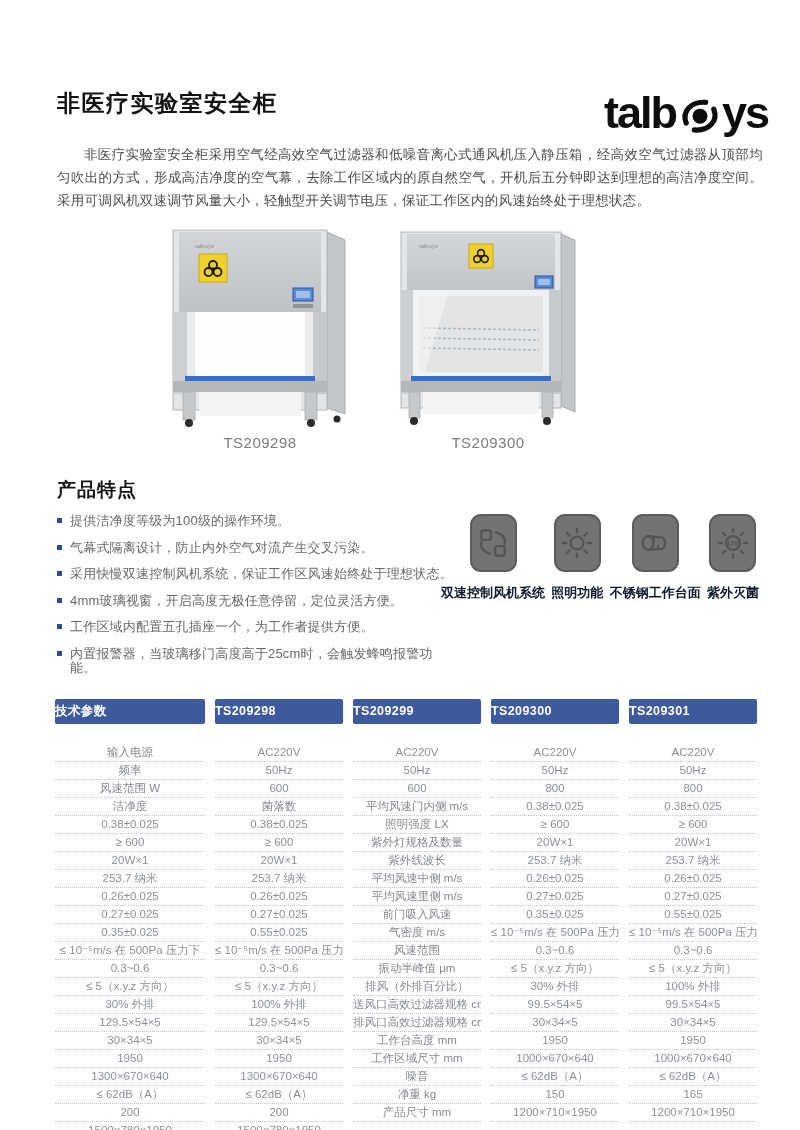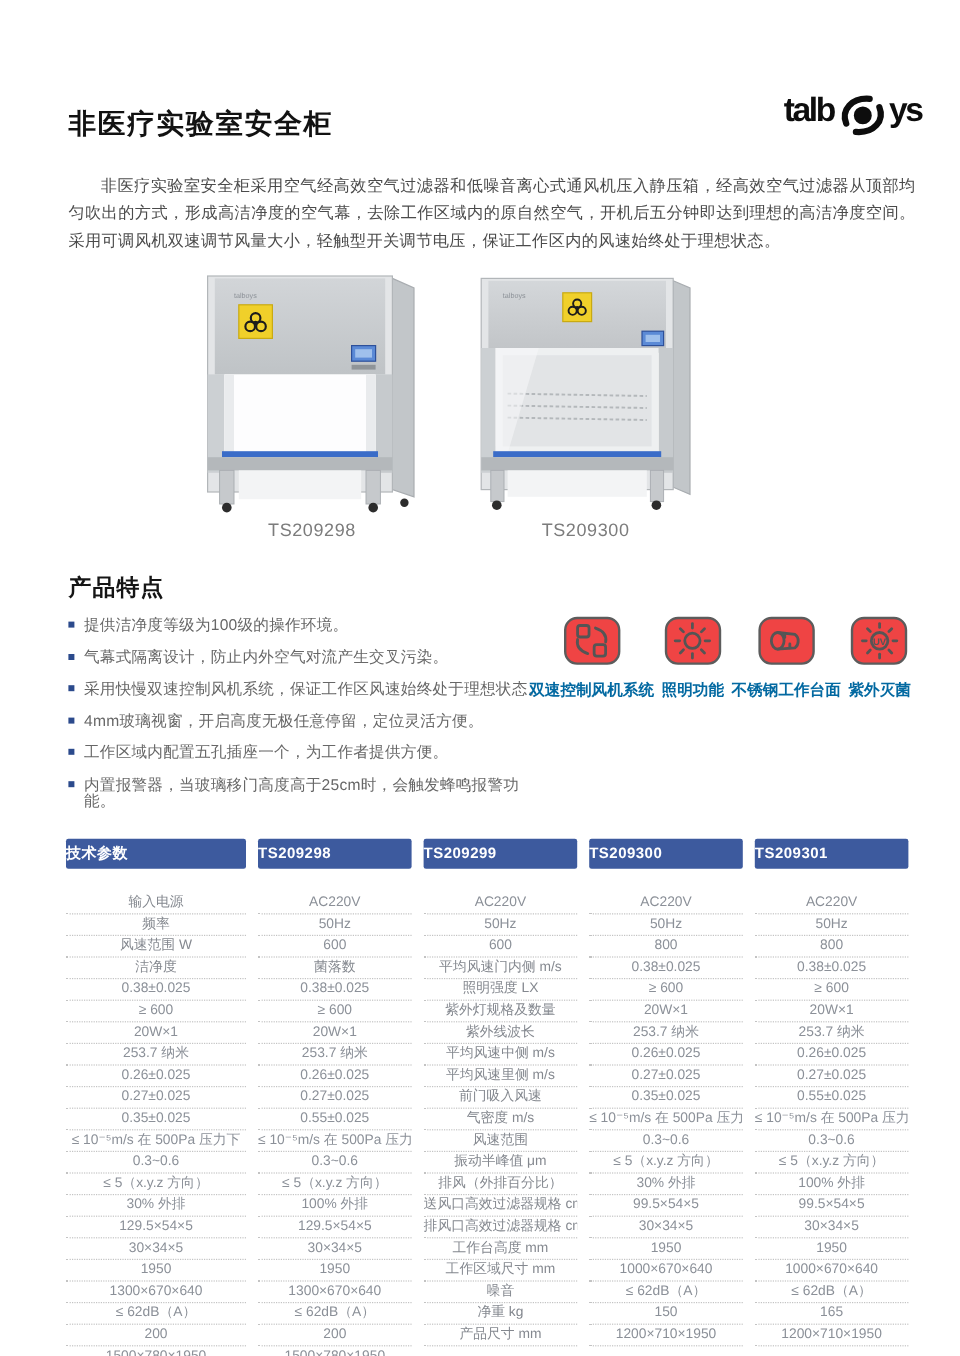"talb" .logo { font-size: 28px -> 45px; margin-top: none -> 20px }
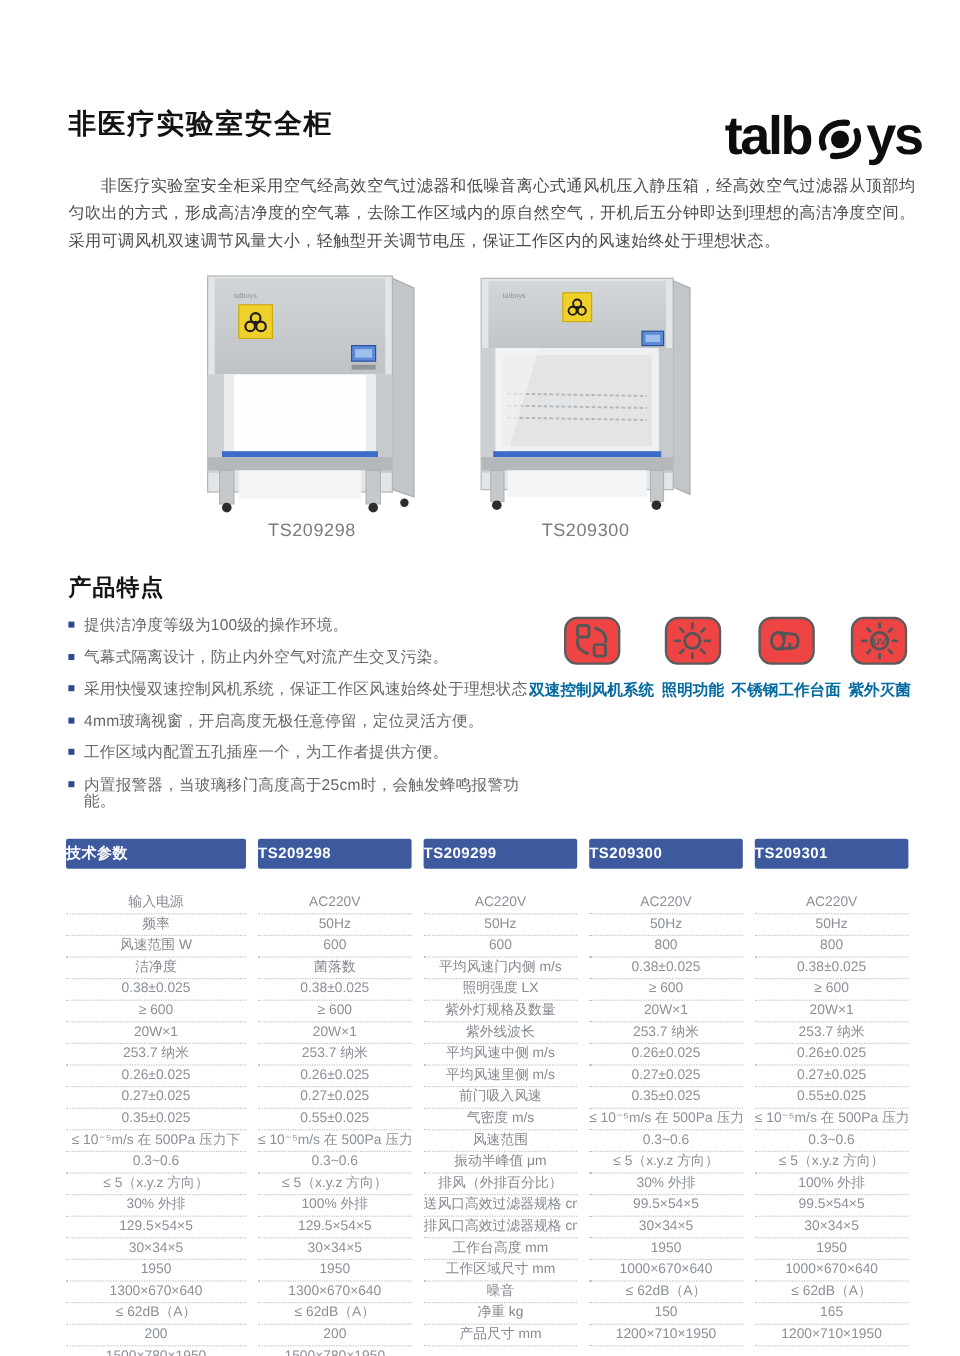"UV" .icon-box { background: #ef4444 -> #737373; height: 40px -> 58px }
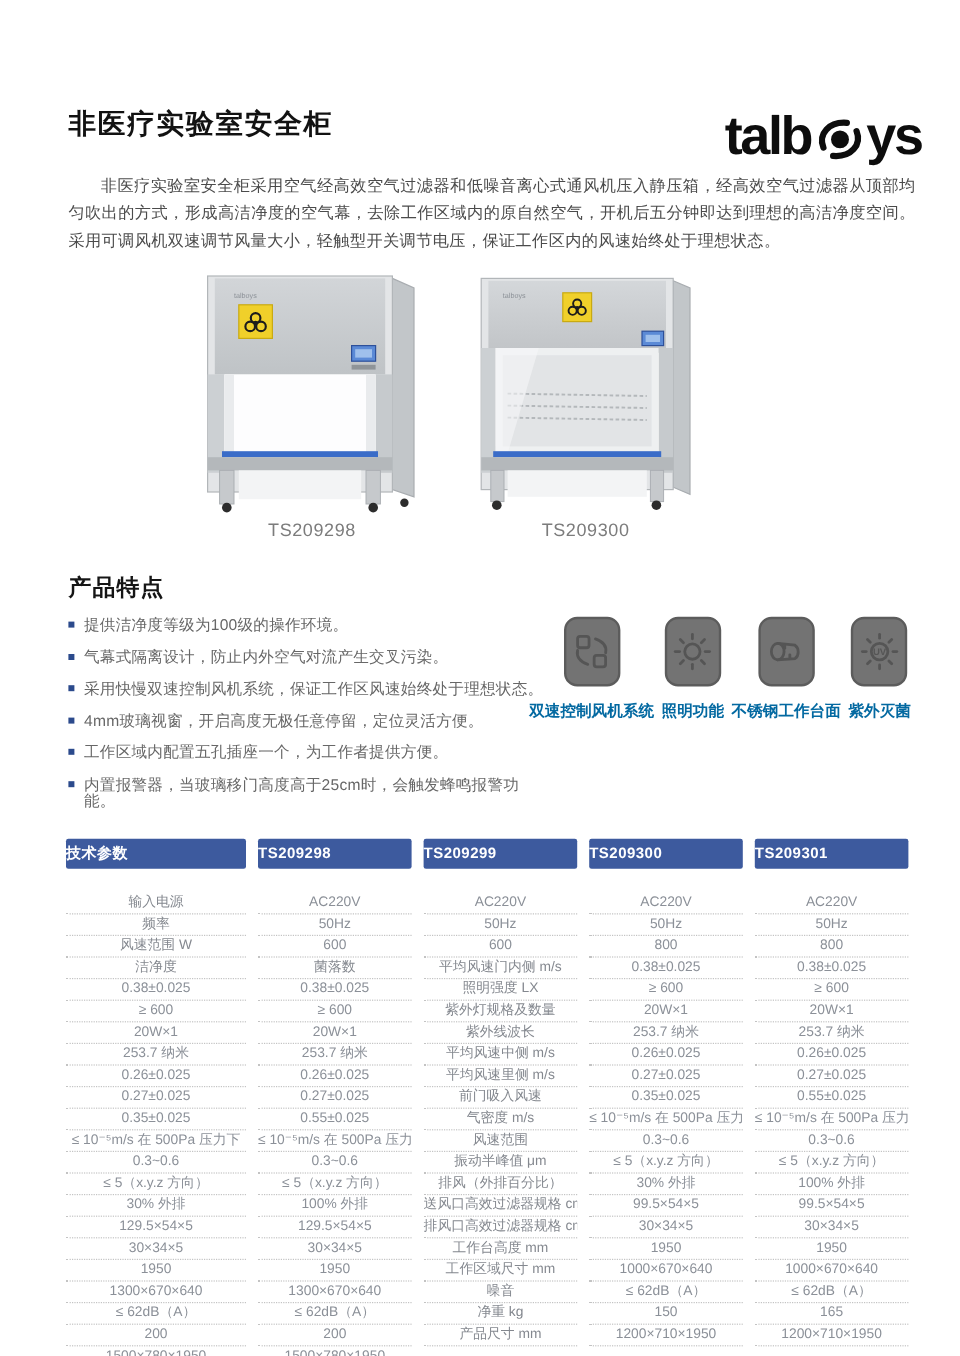"双速控制风机系统" .icon-label { color: #0369a1 -> #0f172a }
